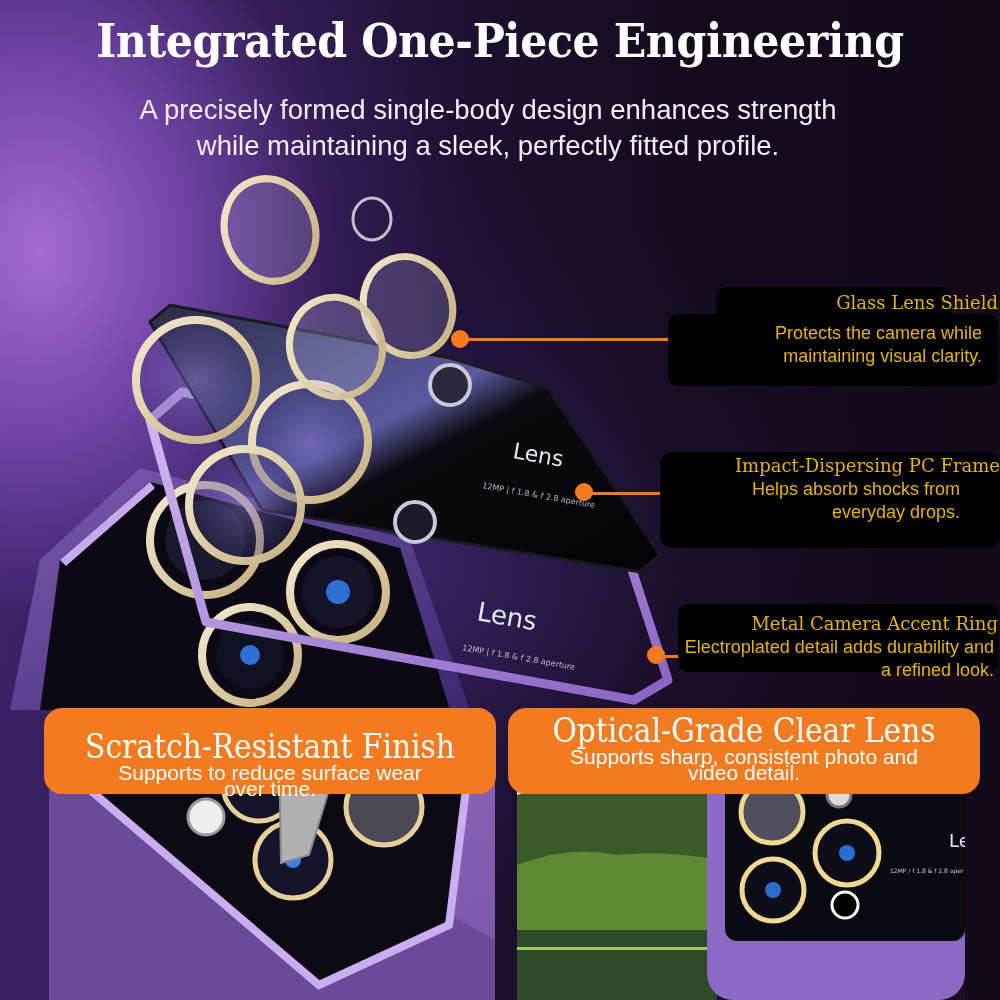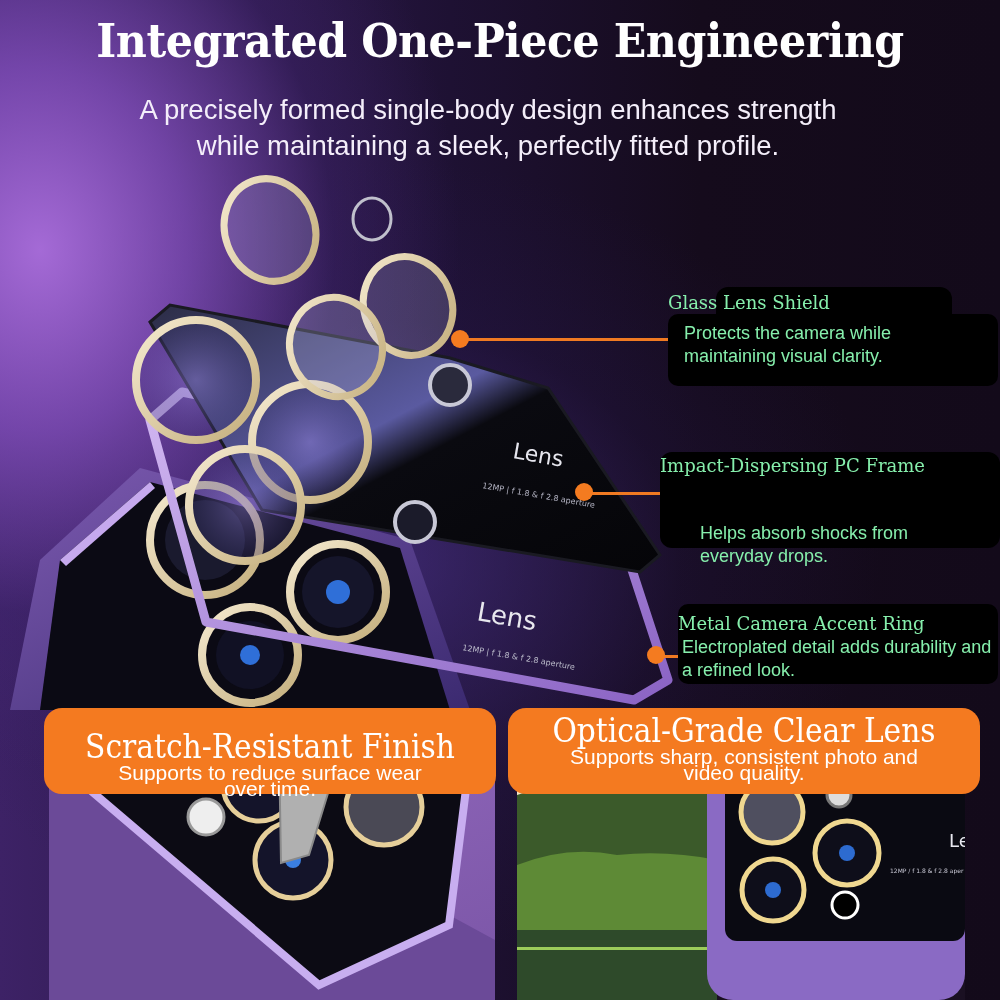"Glass Lens Shield" .callout { color: #86efac -> #eab308; text-align: left -> right }
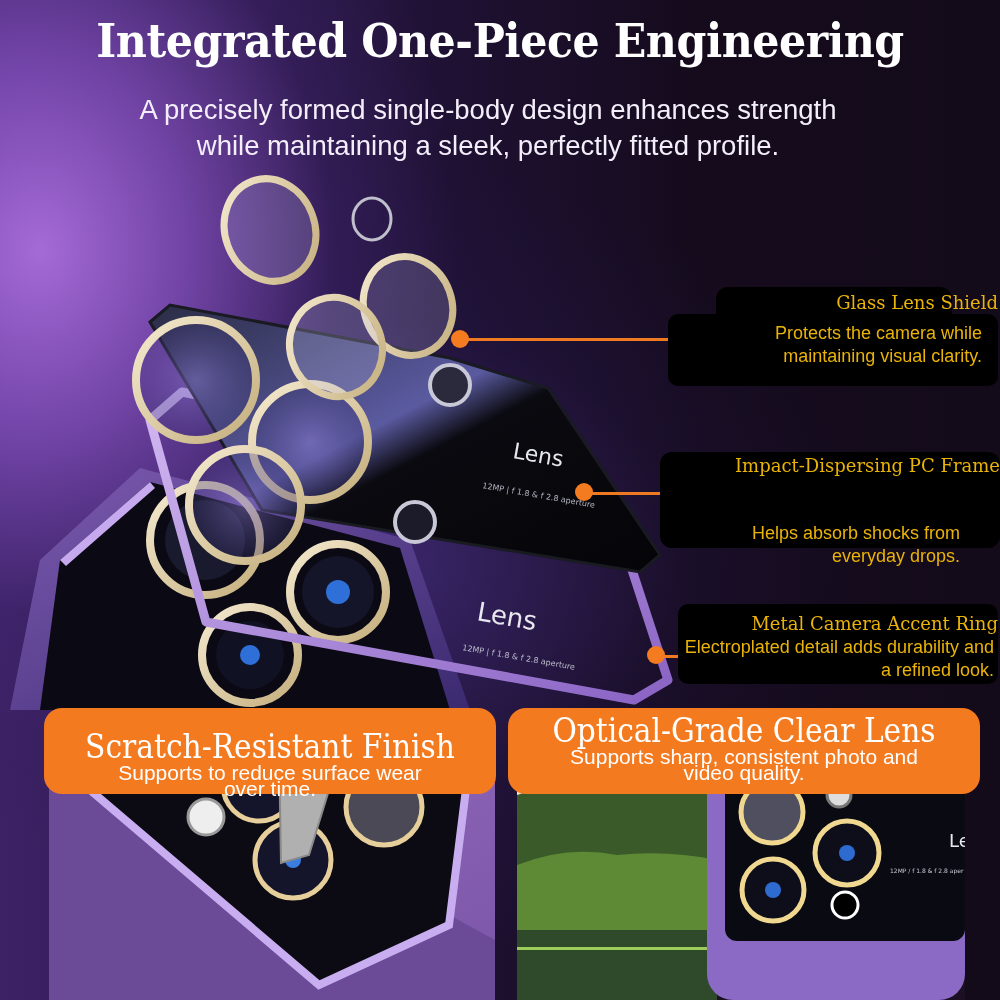"Helps absorb shocks from everyday" div.txt { margin-top: 44px -> none }
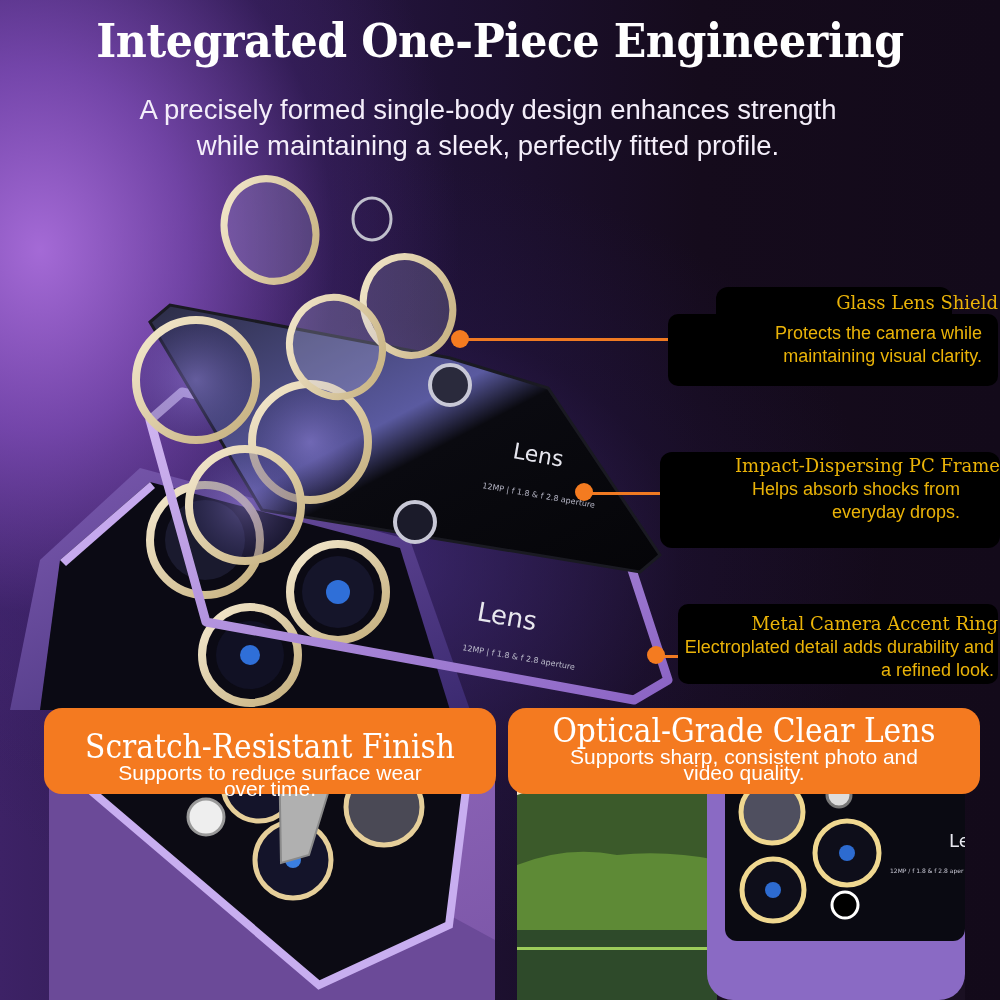"Metal Camera Accent Ring" .c3 { height: 80px -> 68px }
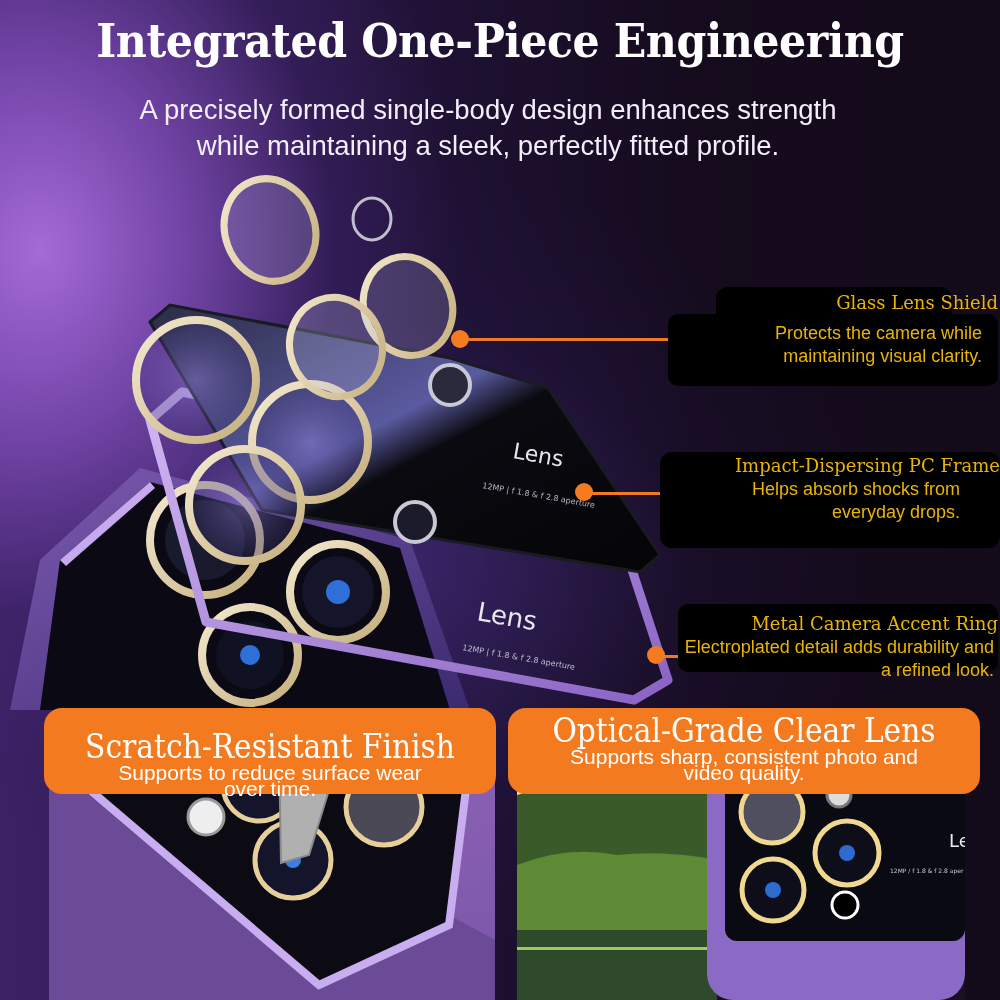"video quality." div.txt { text: quality -> detail }
